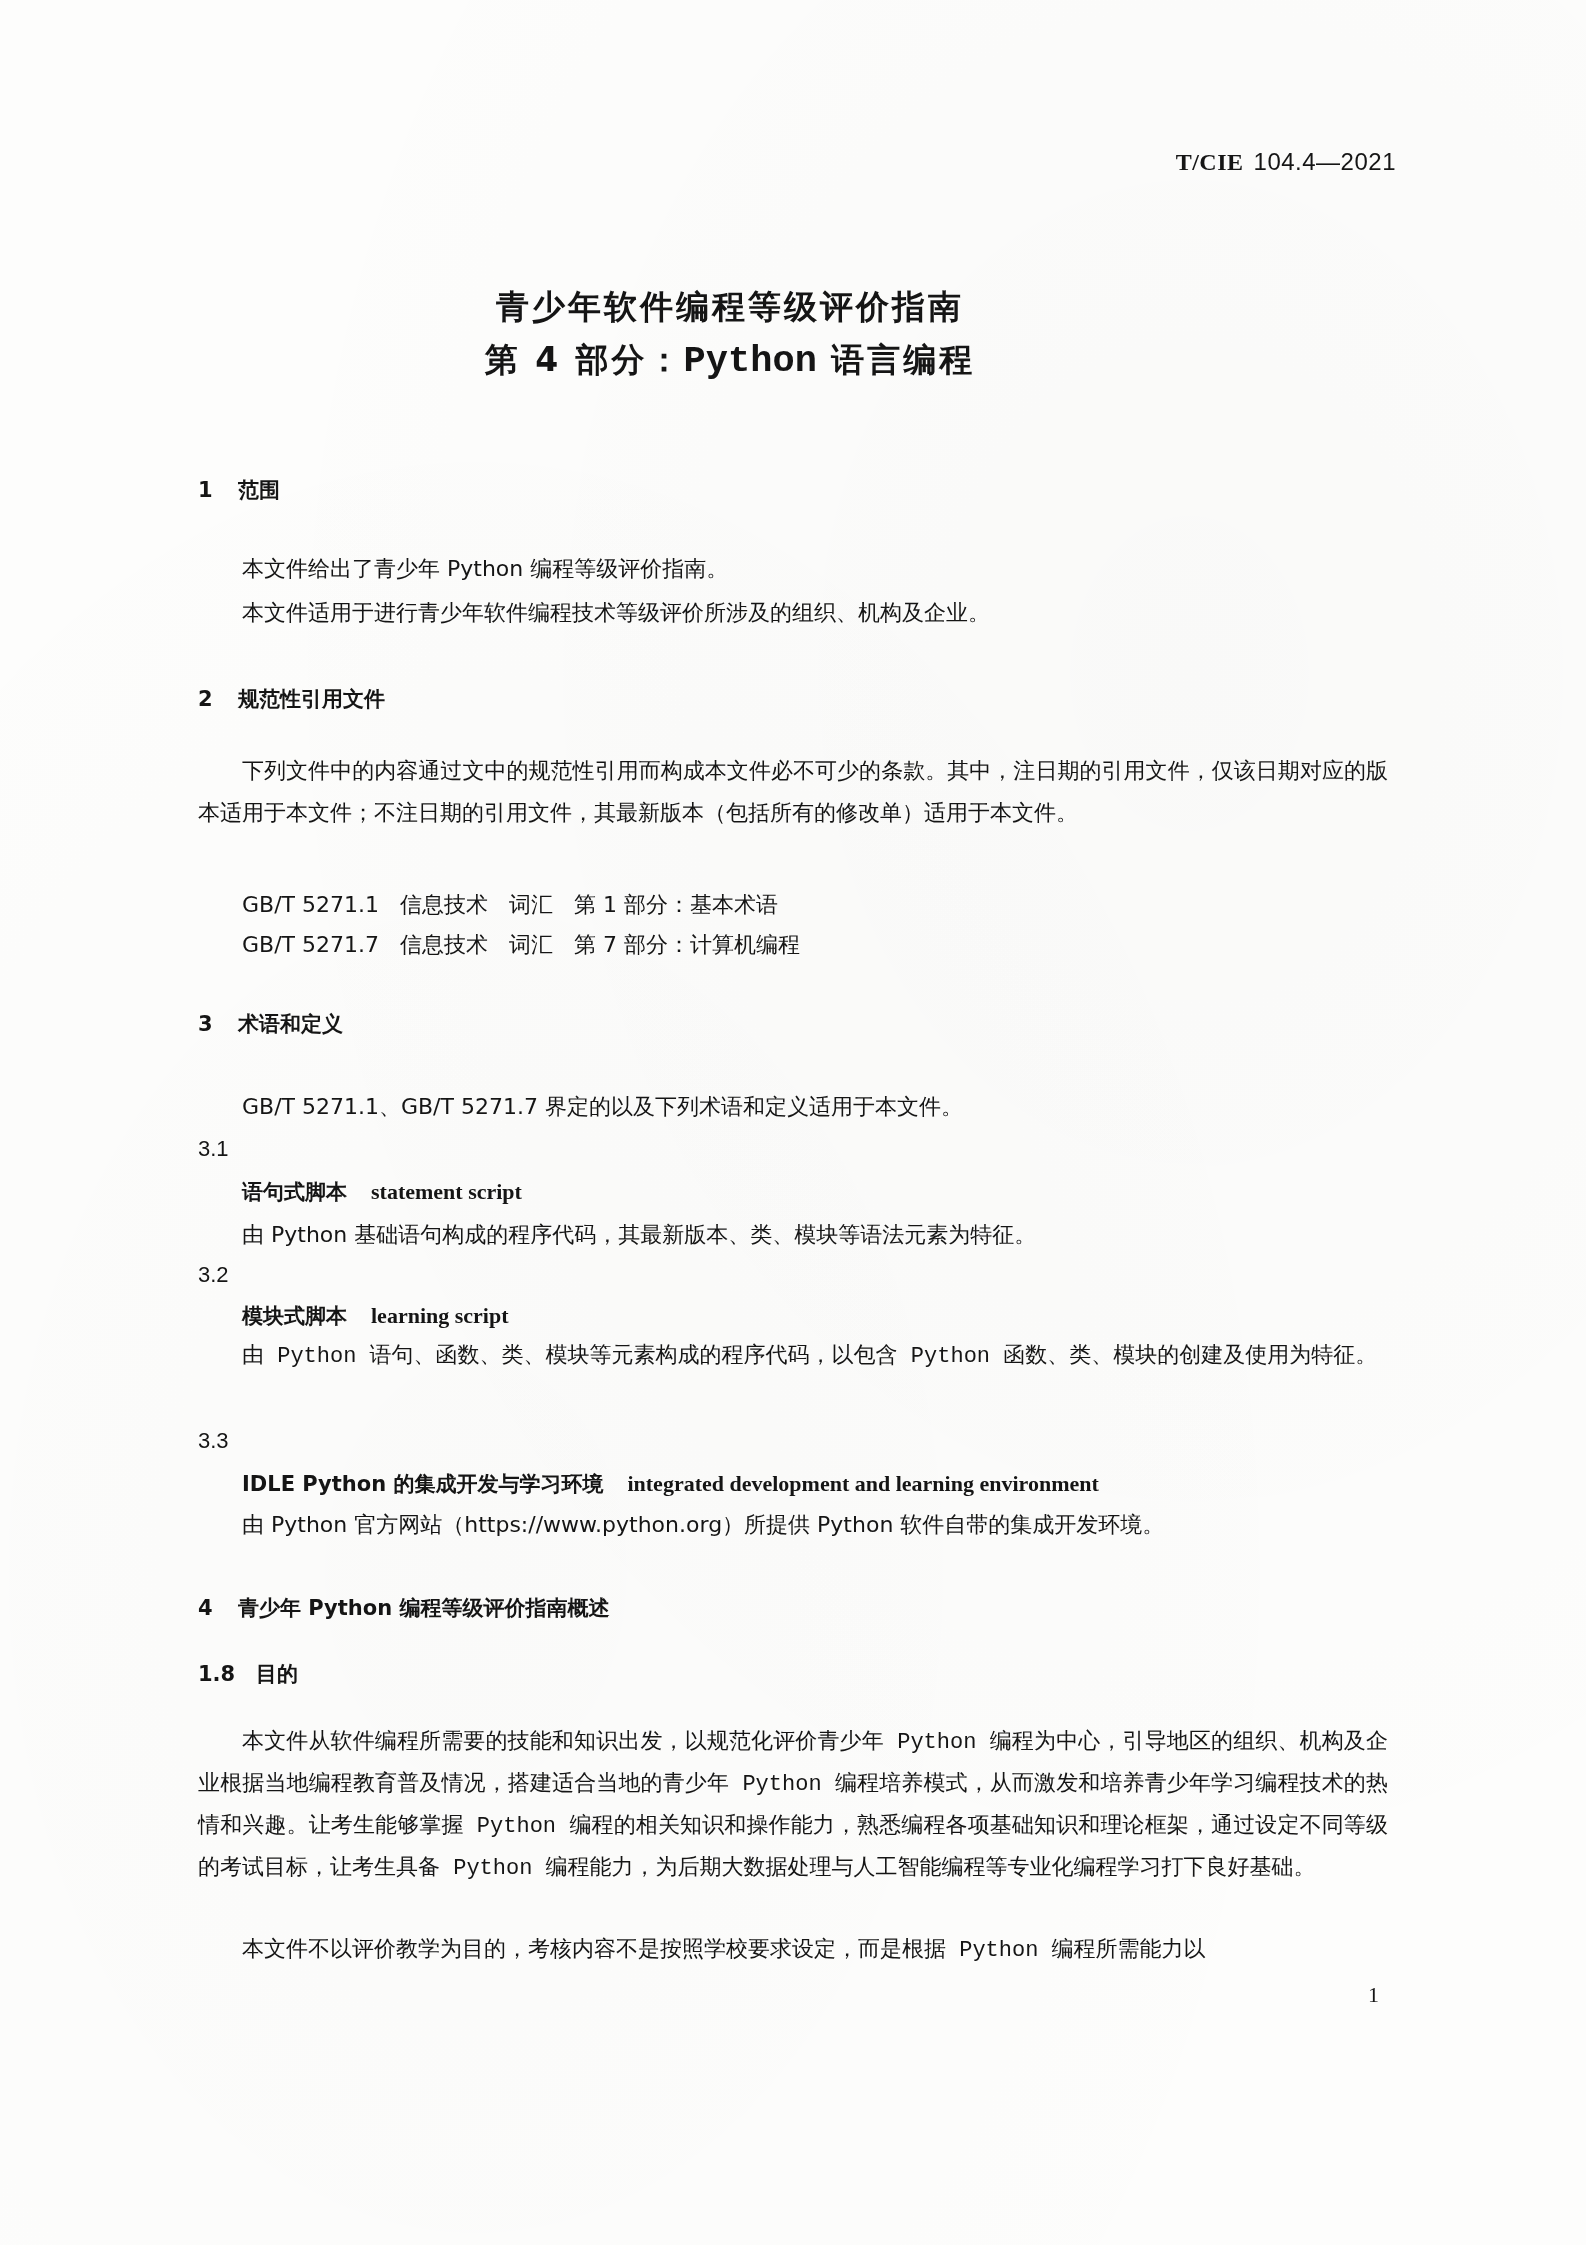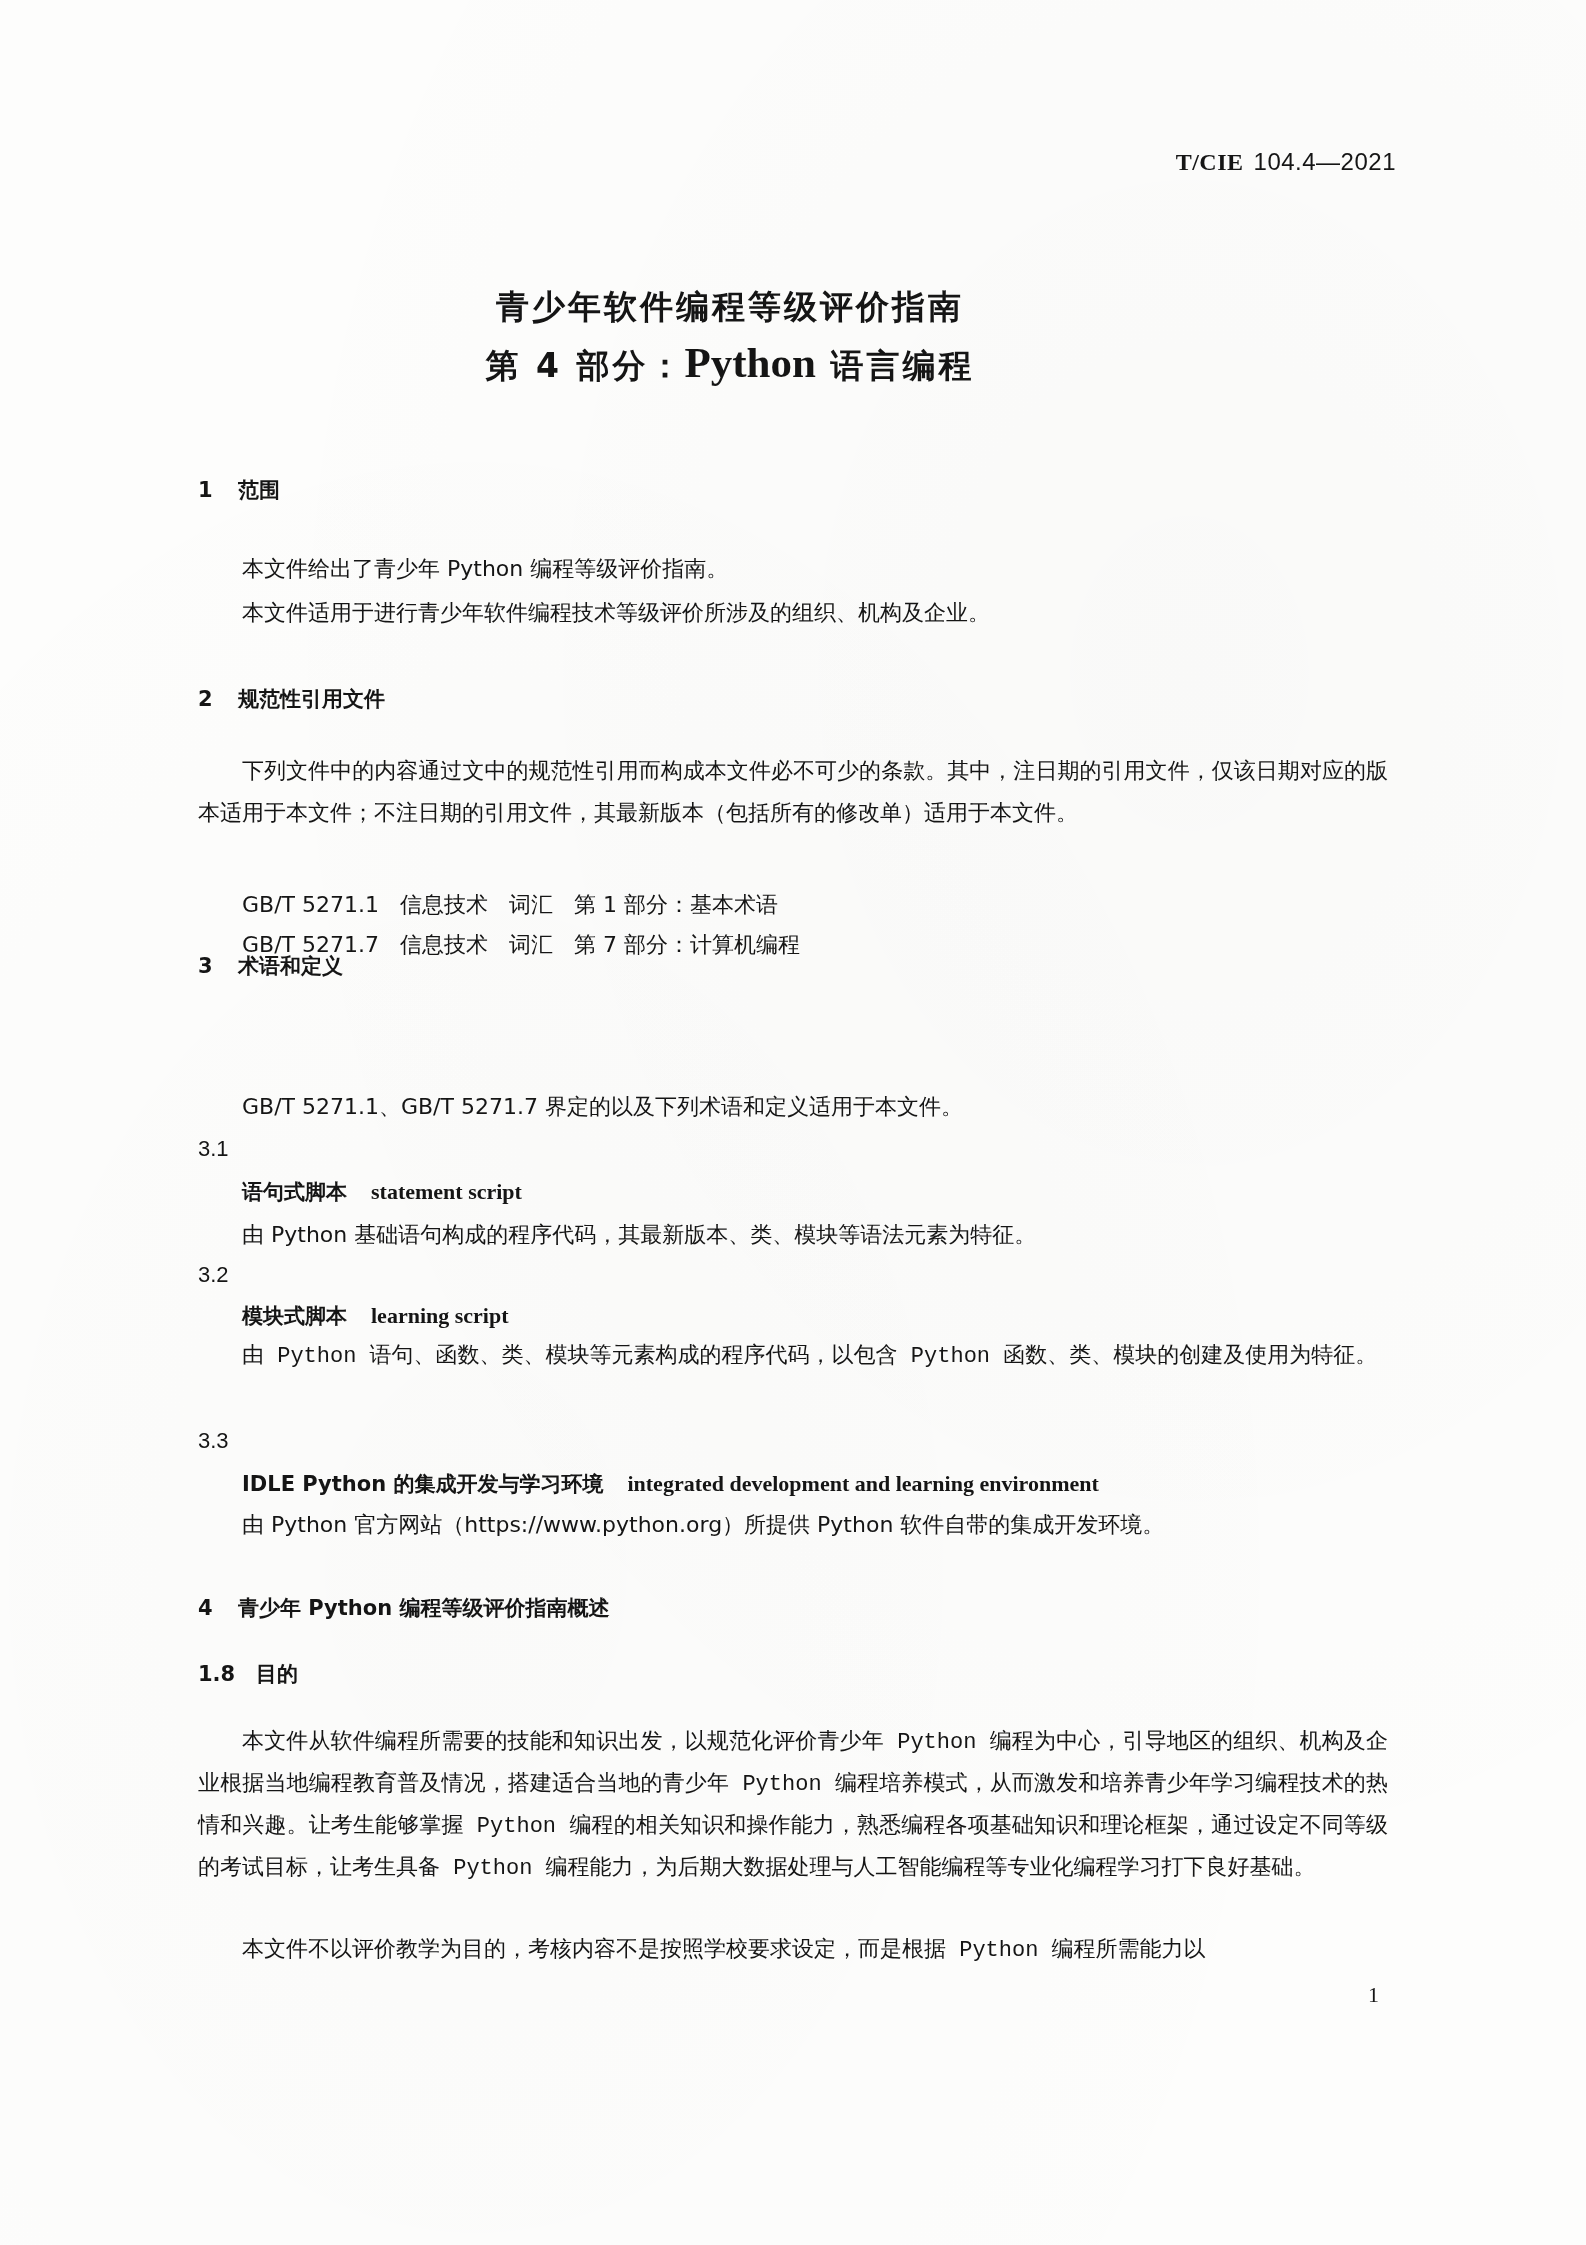"Python" .title .latin { font-family: Liberation Serif, serif -> Liberation Mono, monospace; font-size: 43px -> 37px }
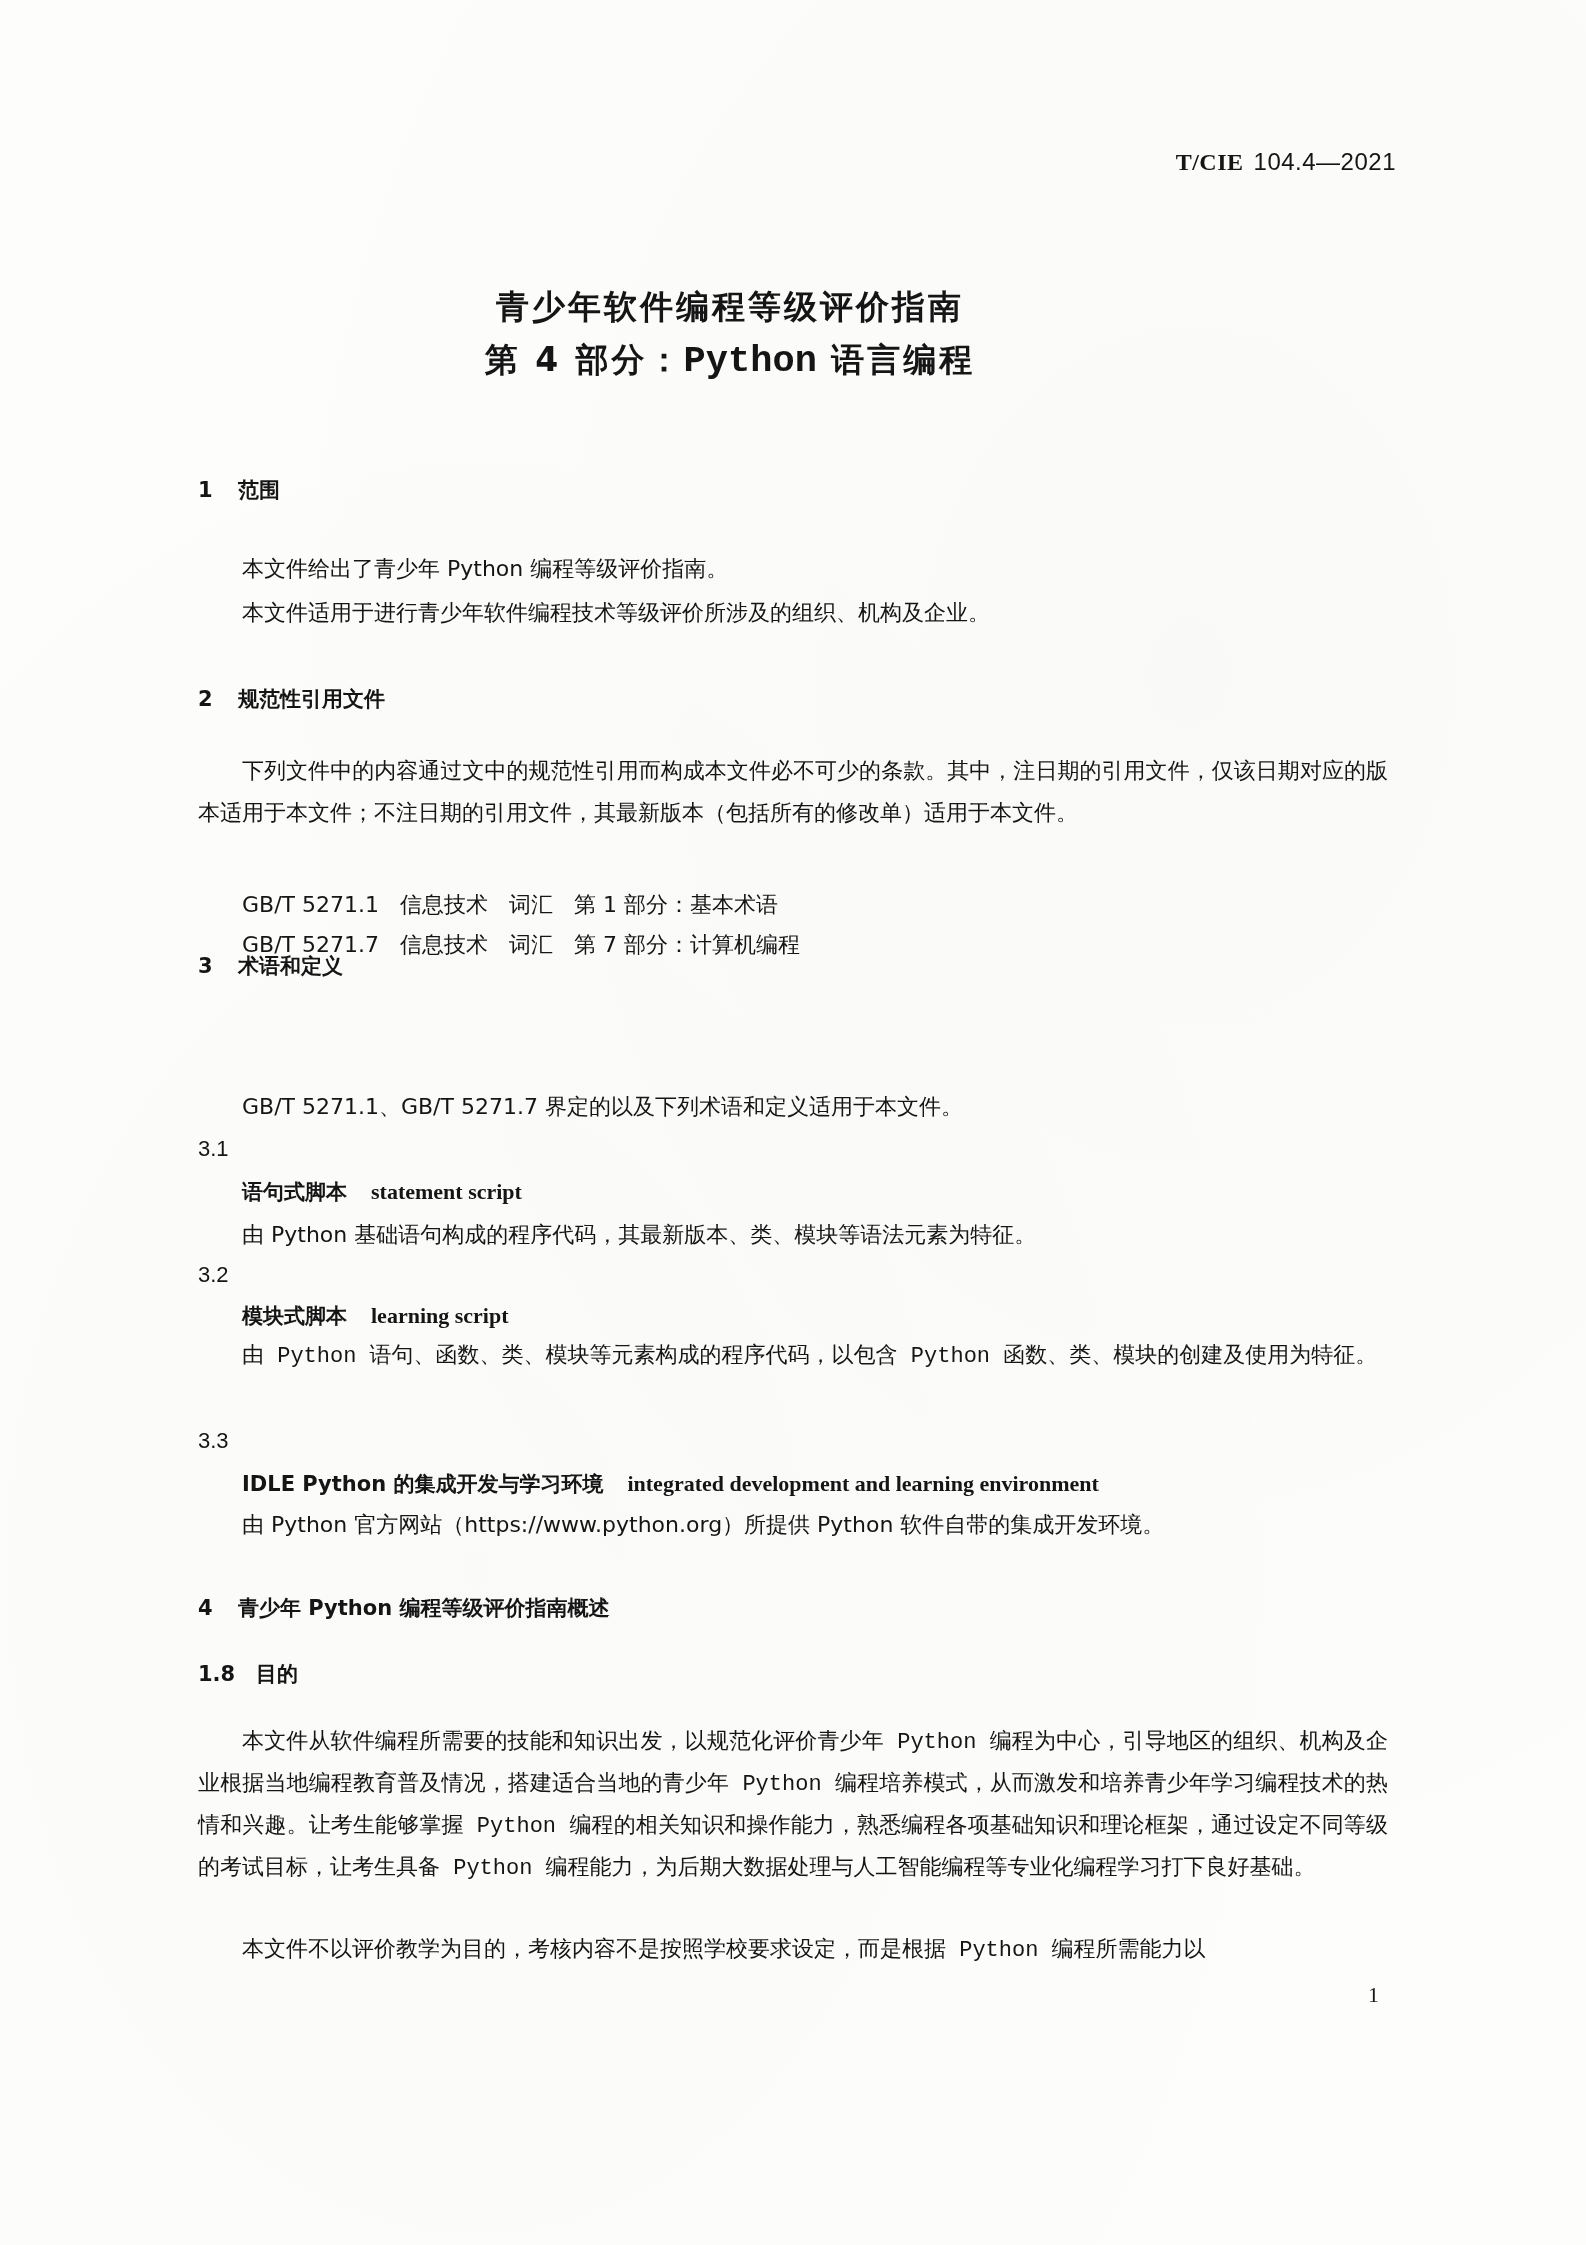"3 术语和定义" div.h { top: 952px -> 1010px }
